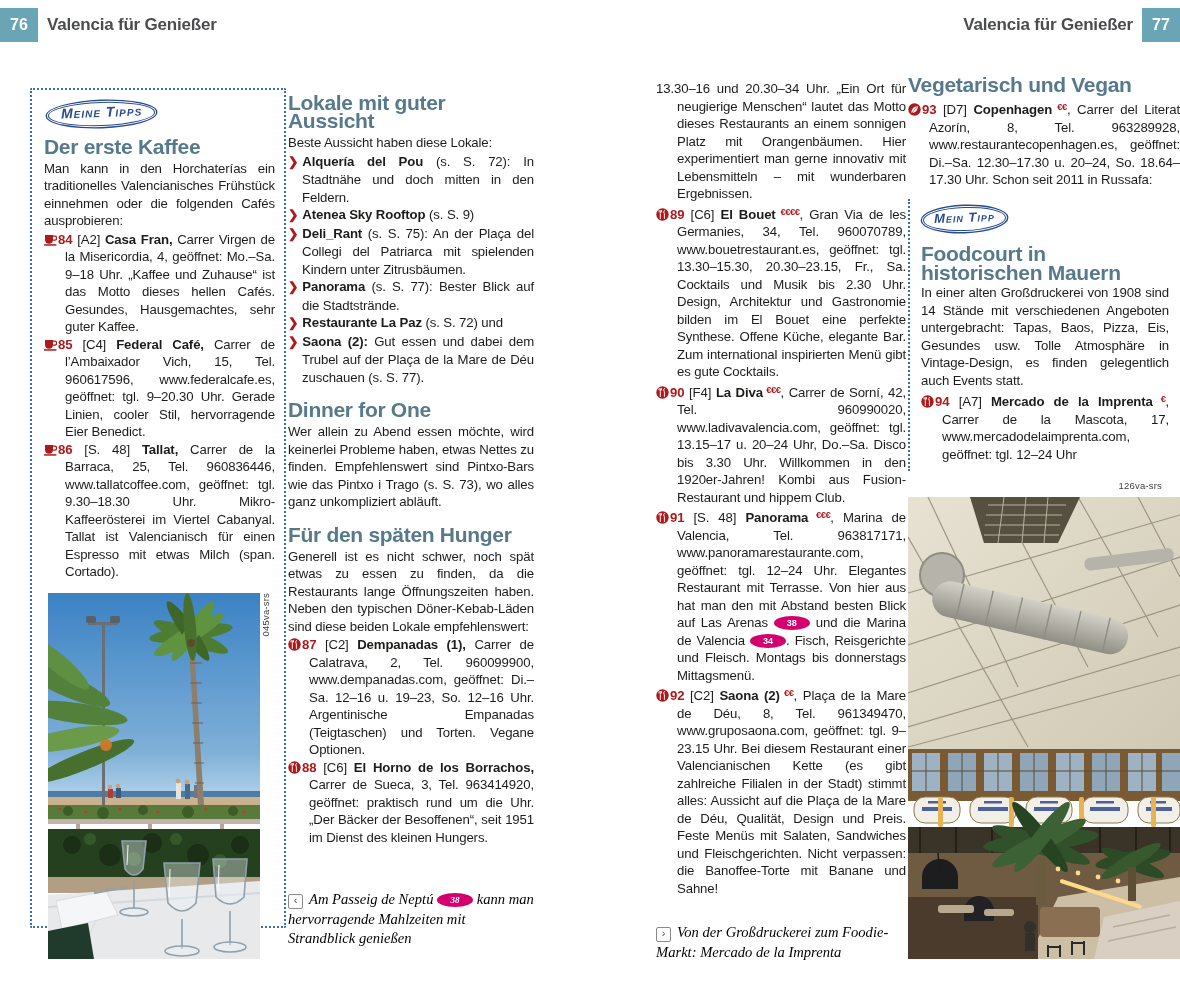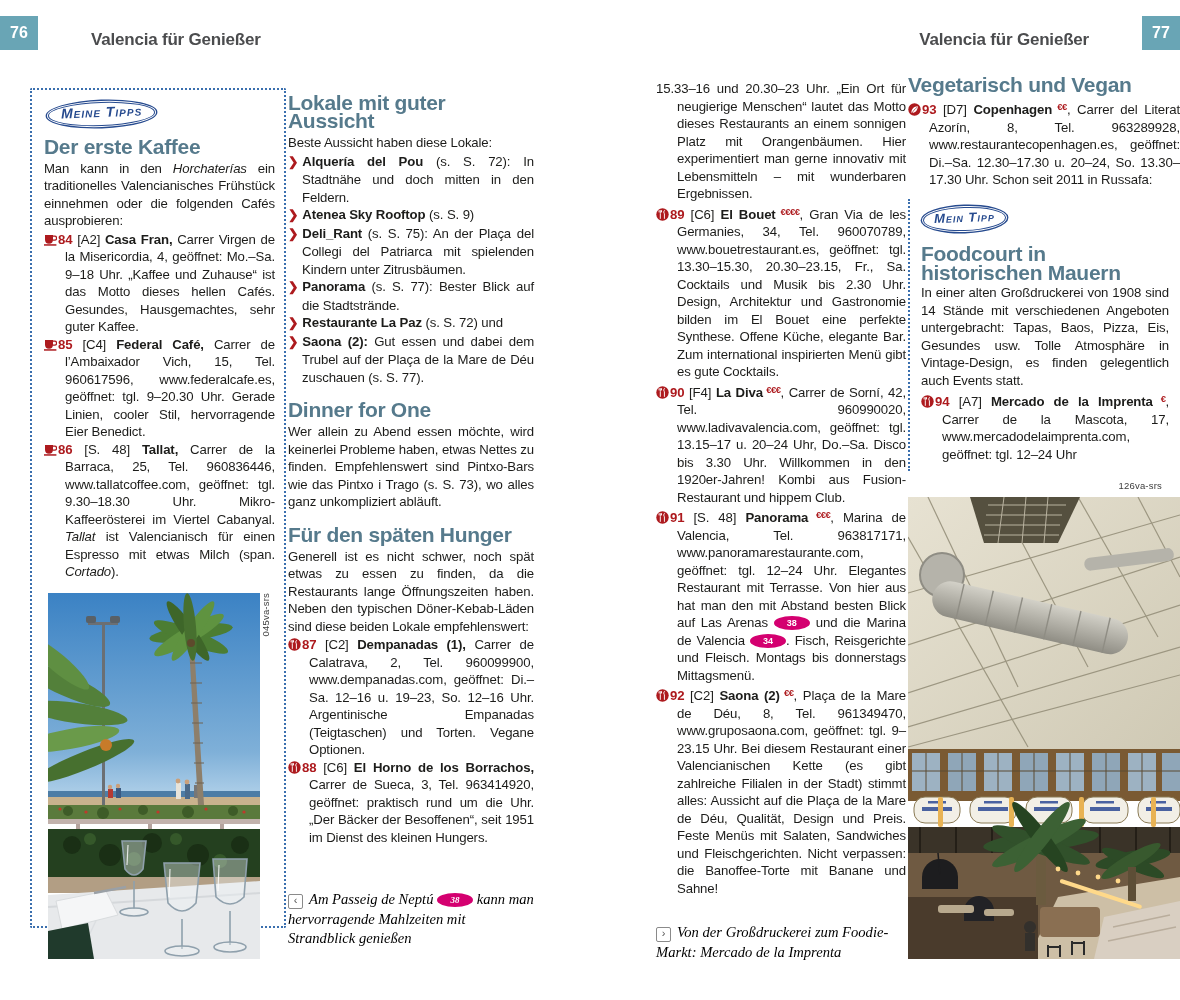"76" .hdr { align-items: flex-end -> center; gap: 44px -> none; top: 16px -> 8px }
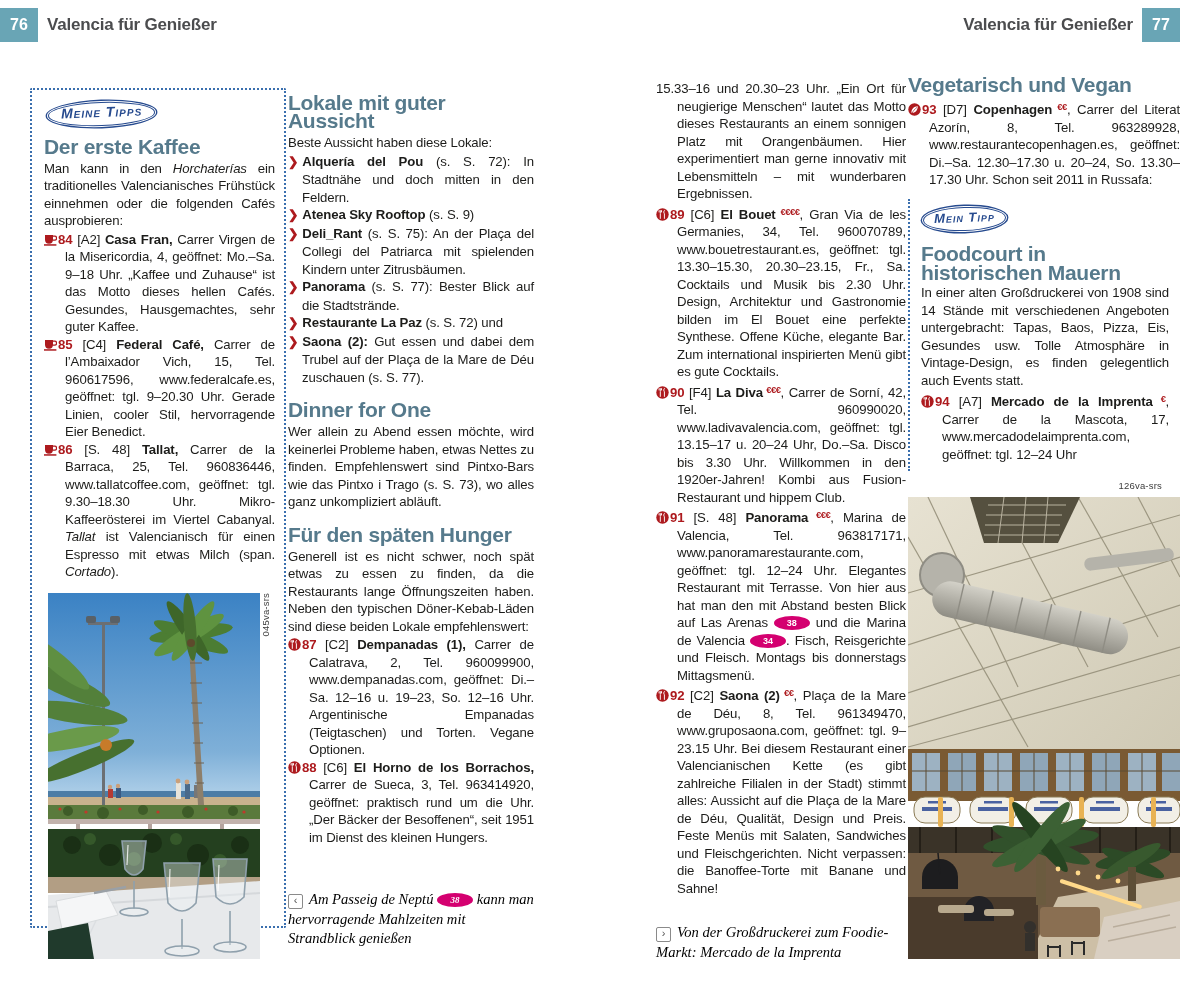"15.33–16 und 20.30–23 Uhr. „Ein" p.body { text: 15.33–16 und 20.30–23 -> 13.30–16 und 20.30–34 }
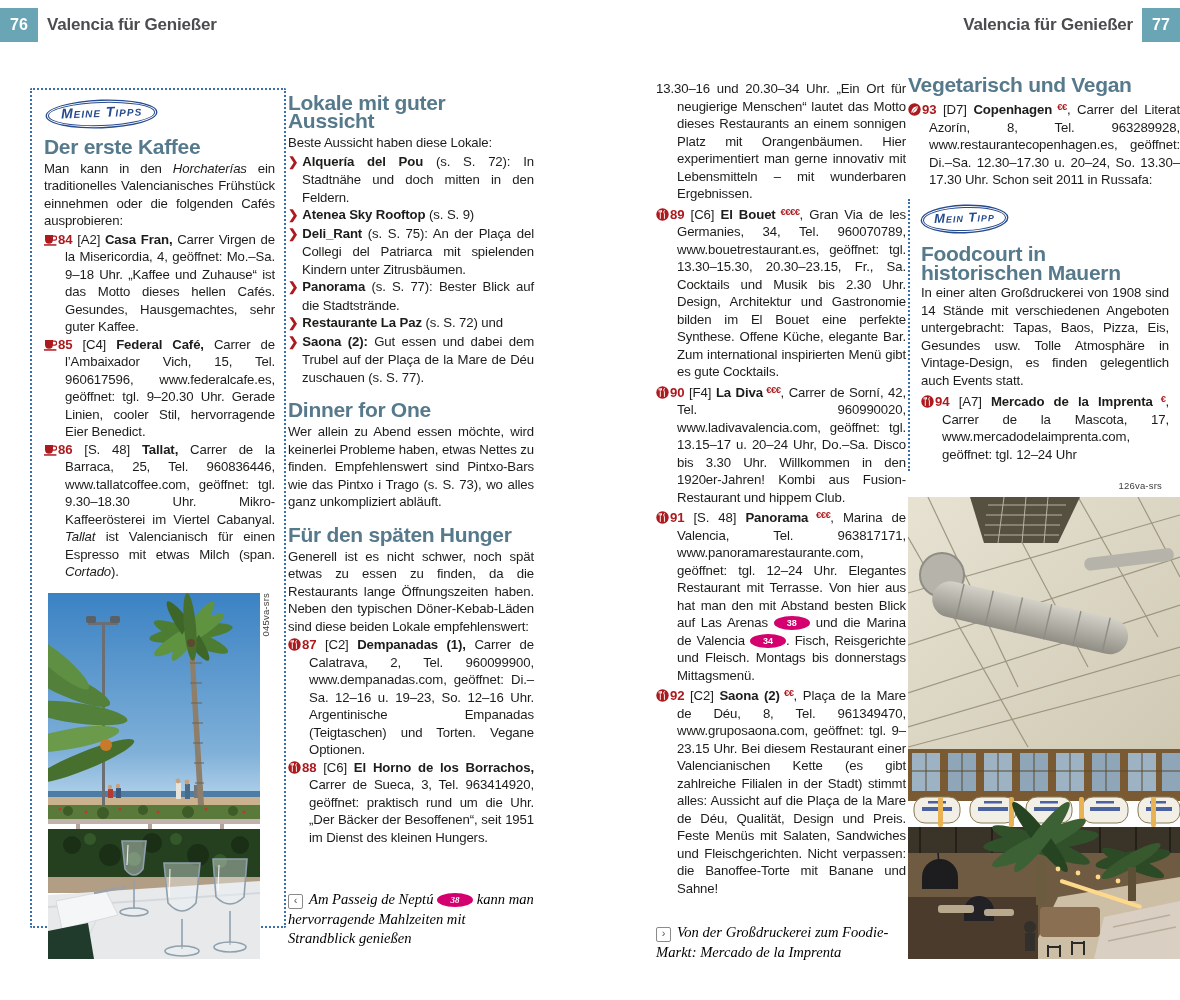", Carrer del Literat Azorín," span { text: 13.30 -> 18.64 }
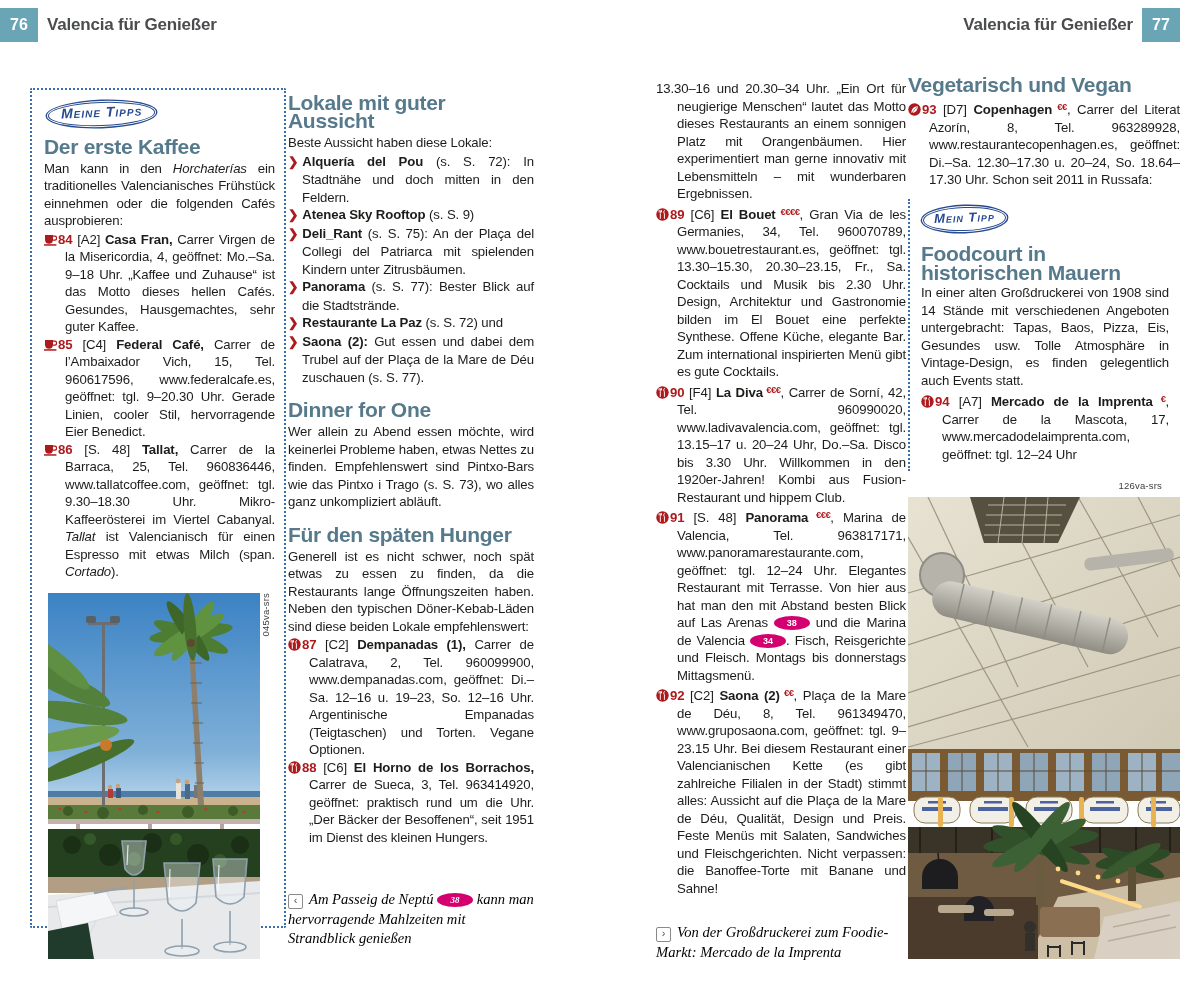"Horchaterías" .i { font-style: italic -> none }
